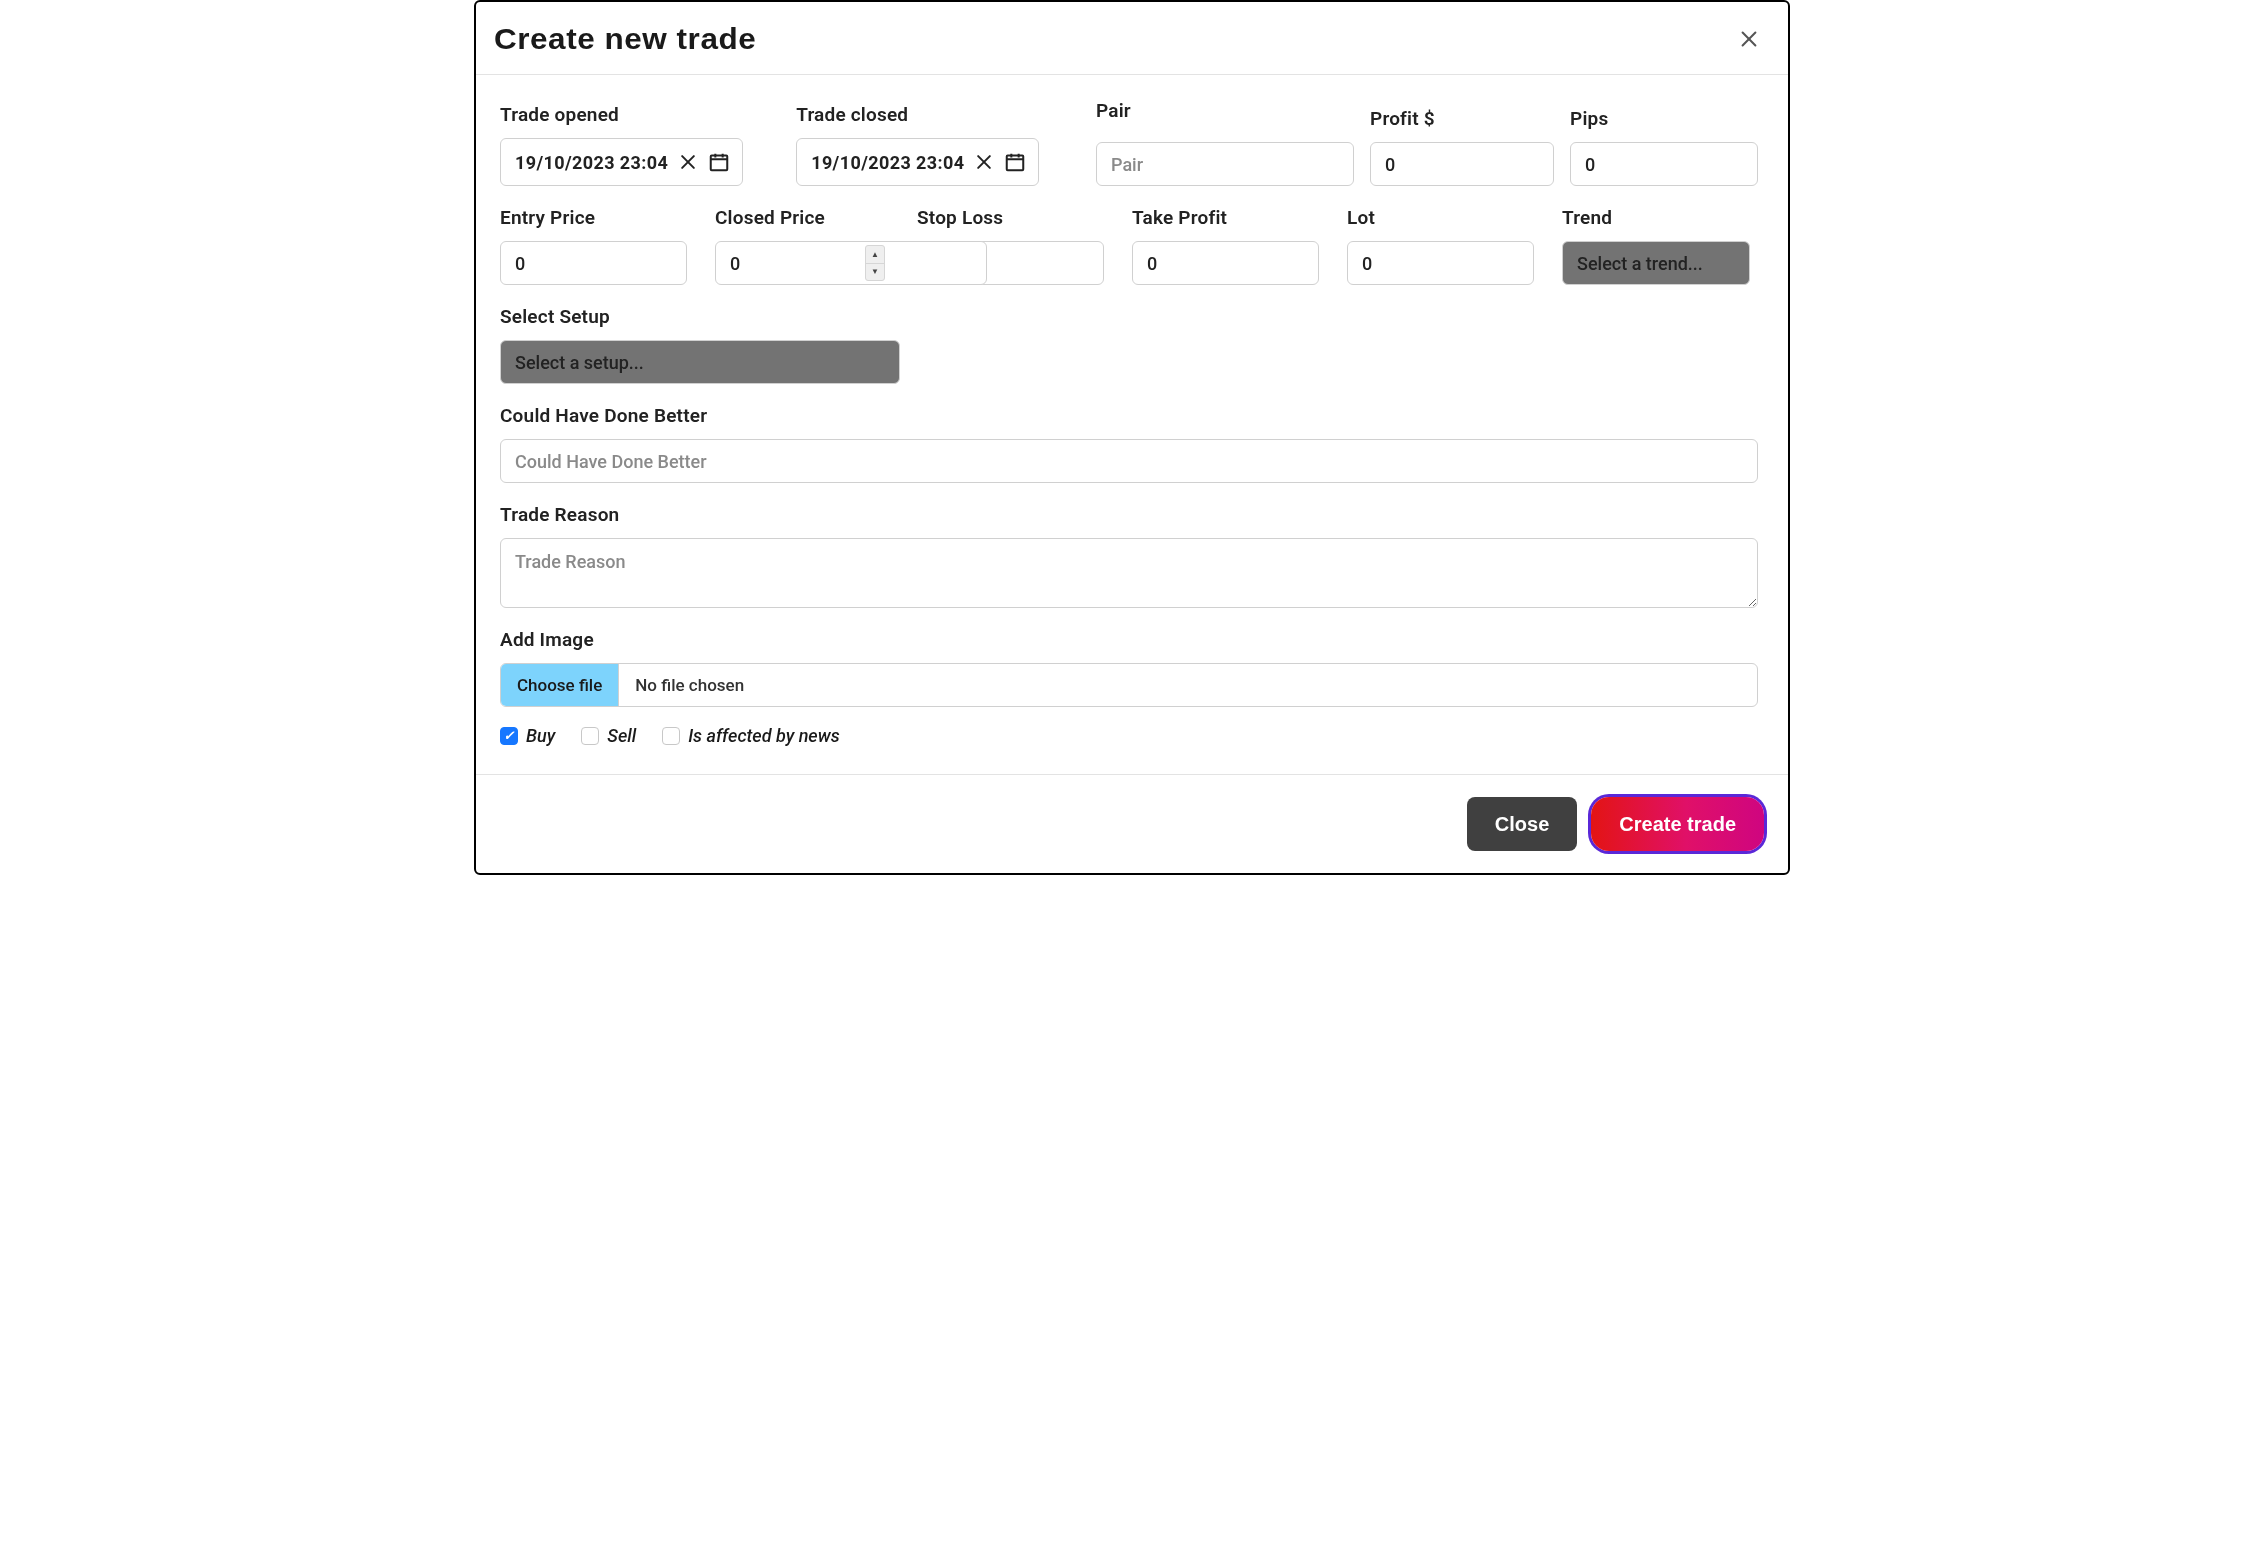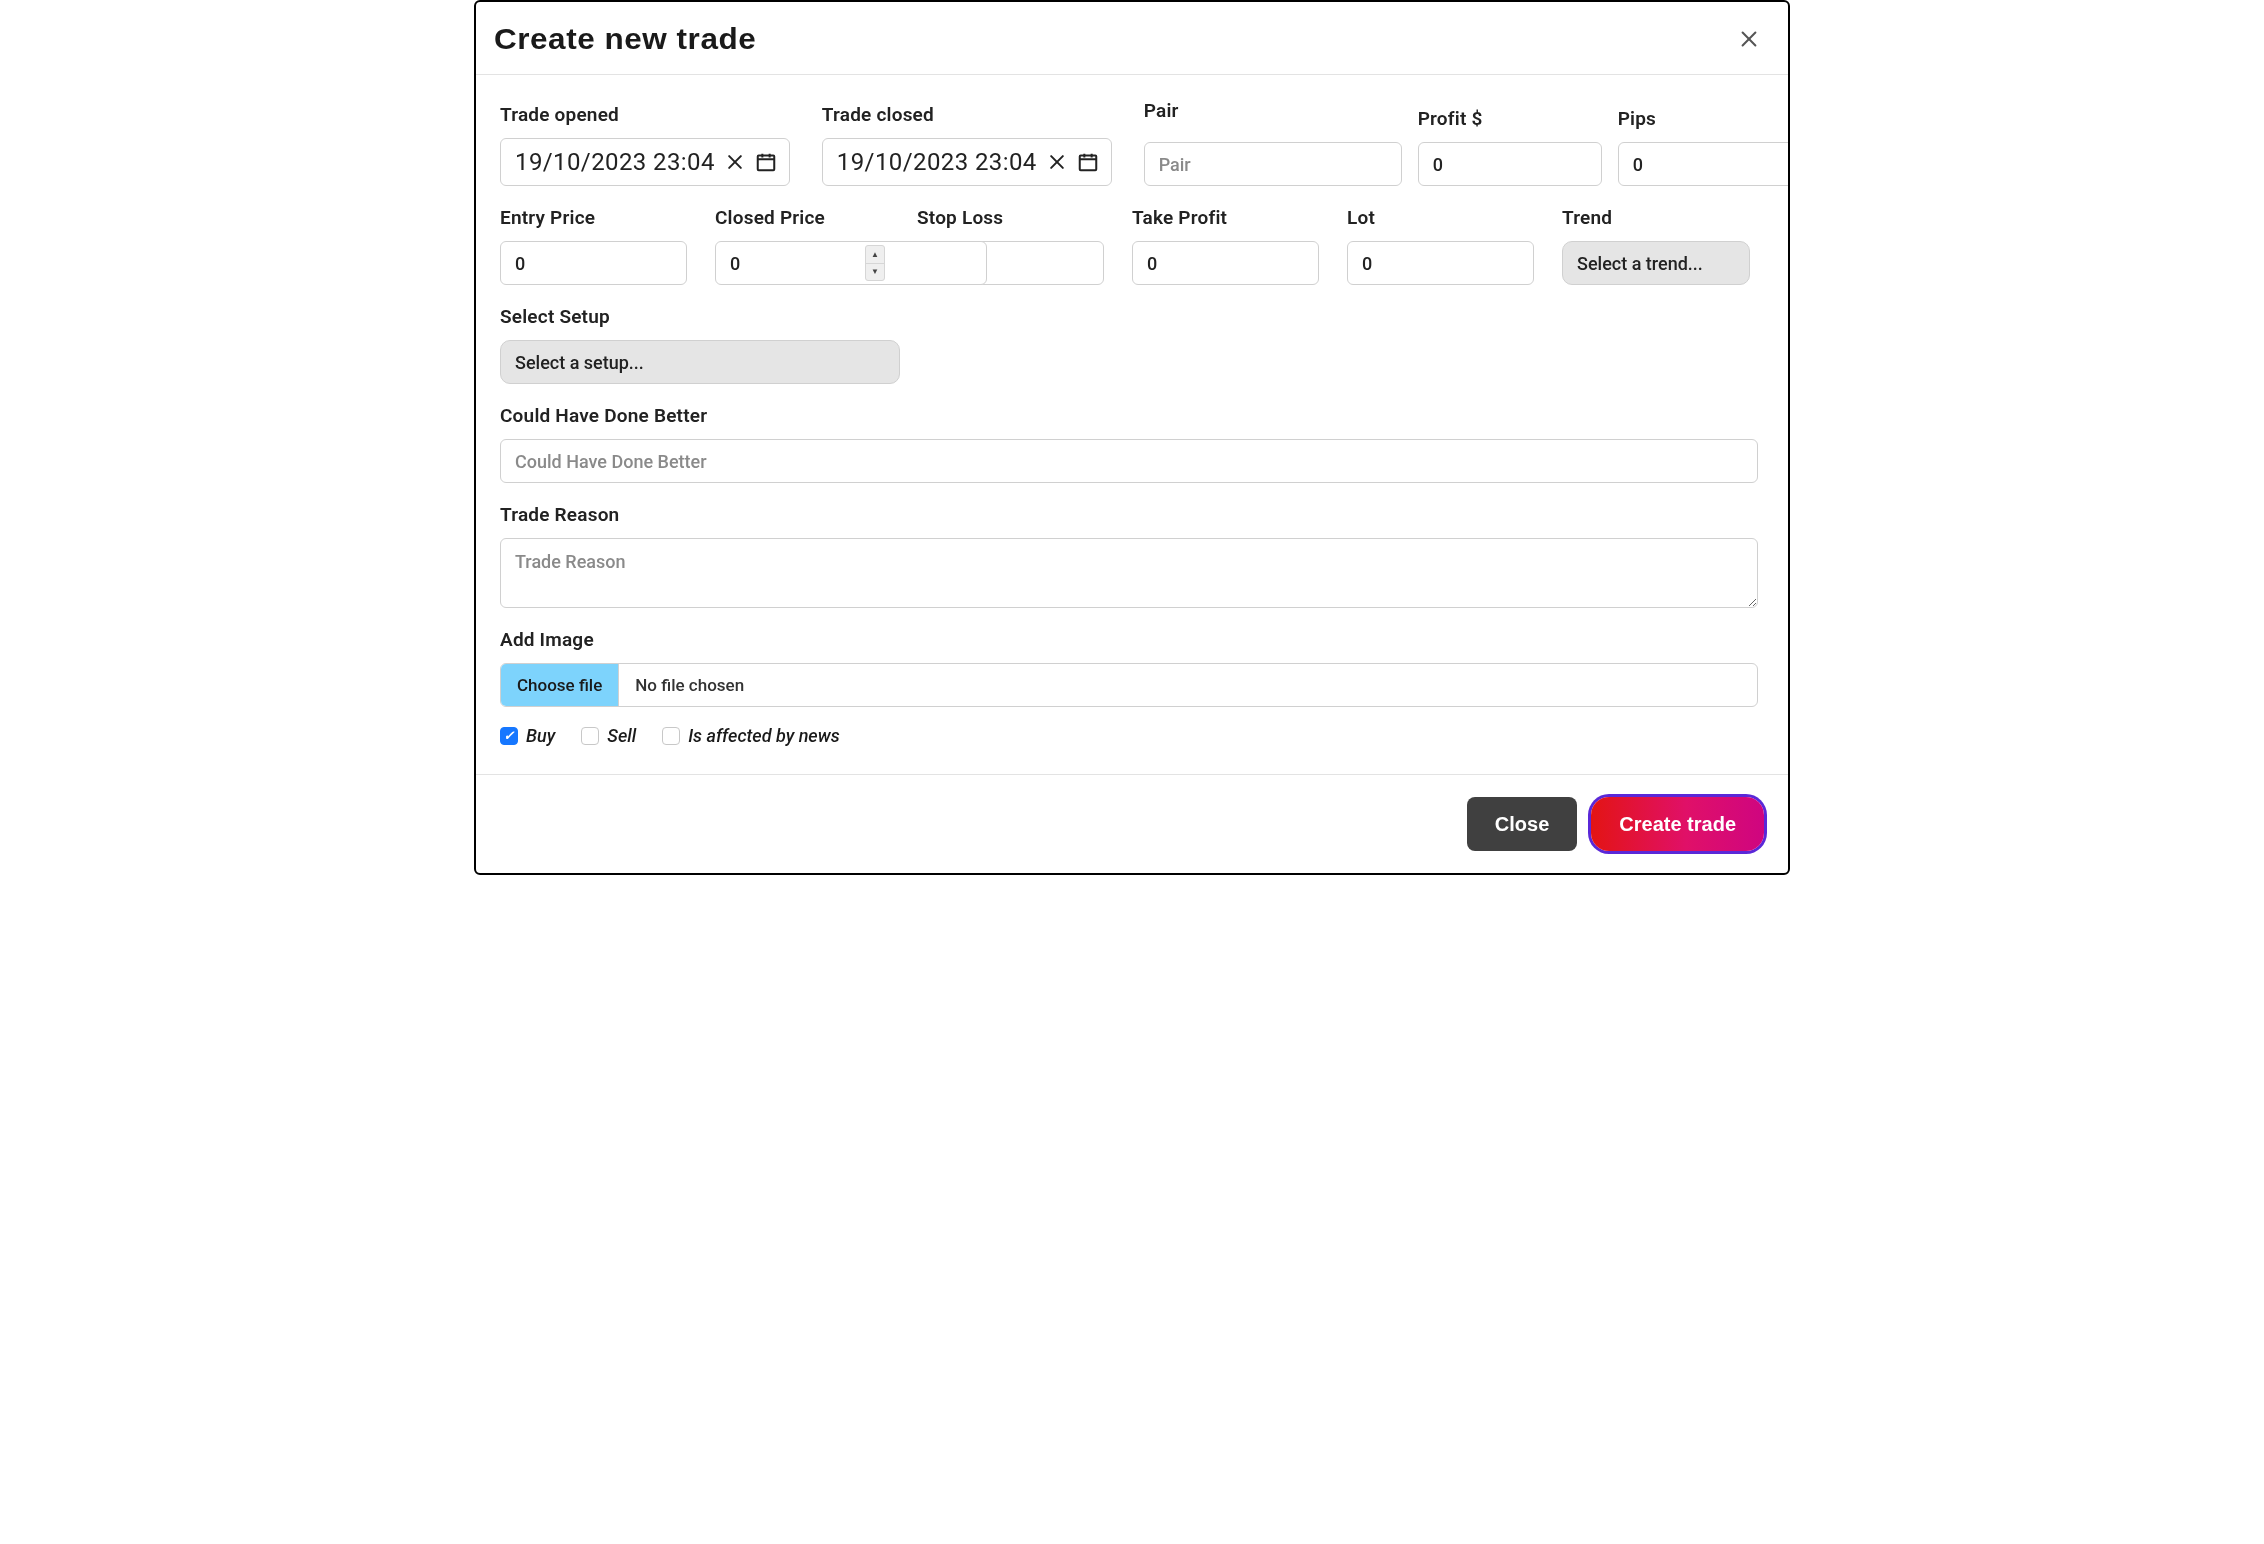"19/10/2023 23:04" .datewrap .dt-text { font-size: 24px -> 18px; font-weight: 400 -> 700 }
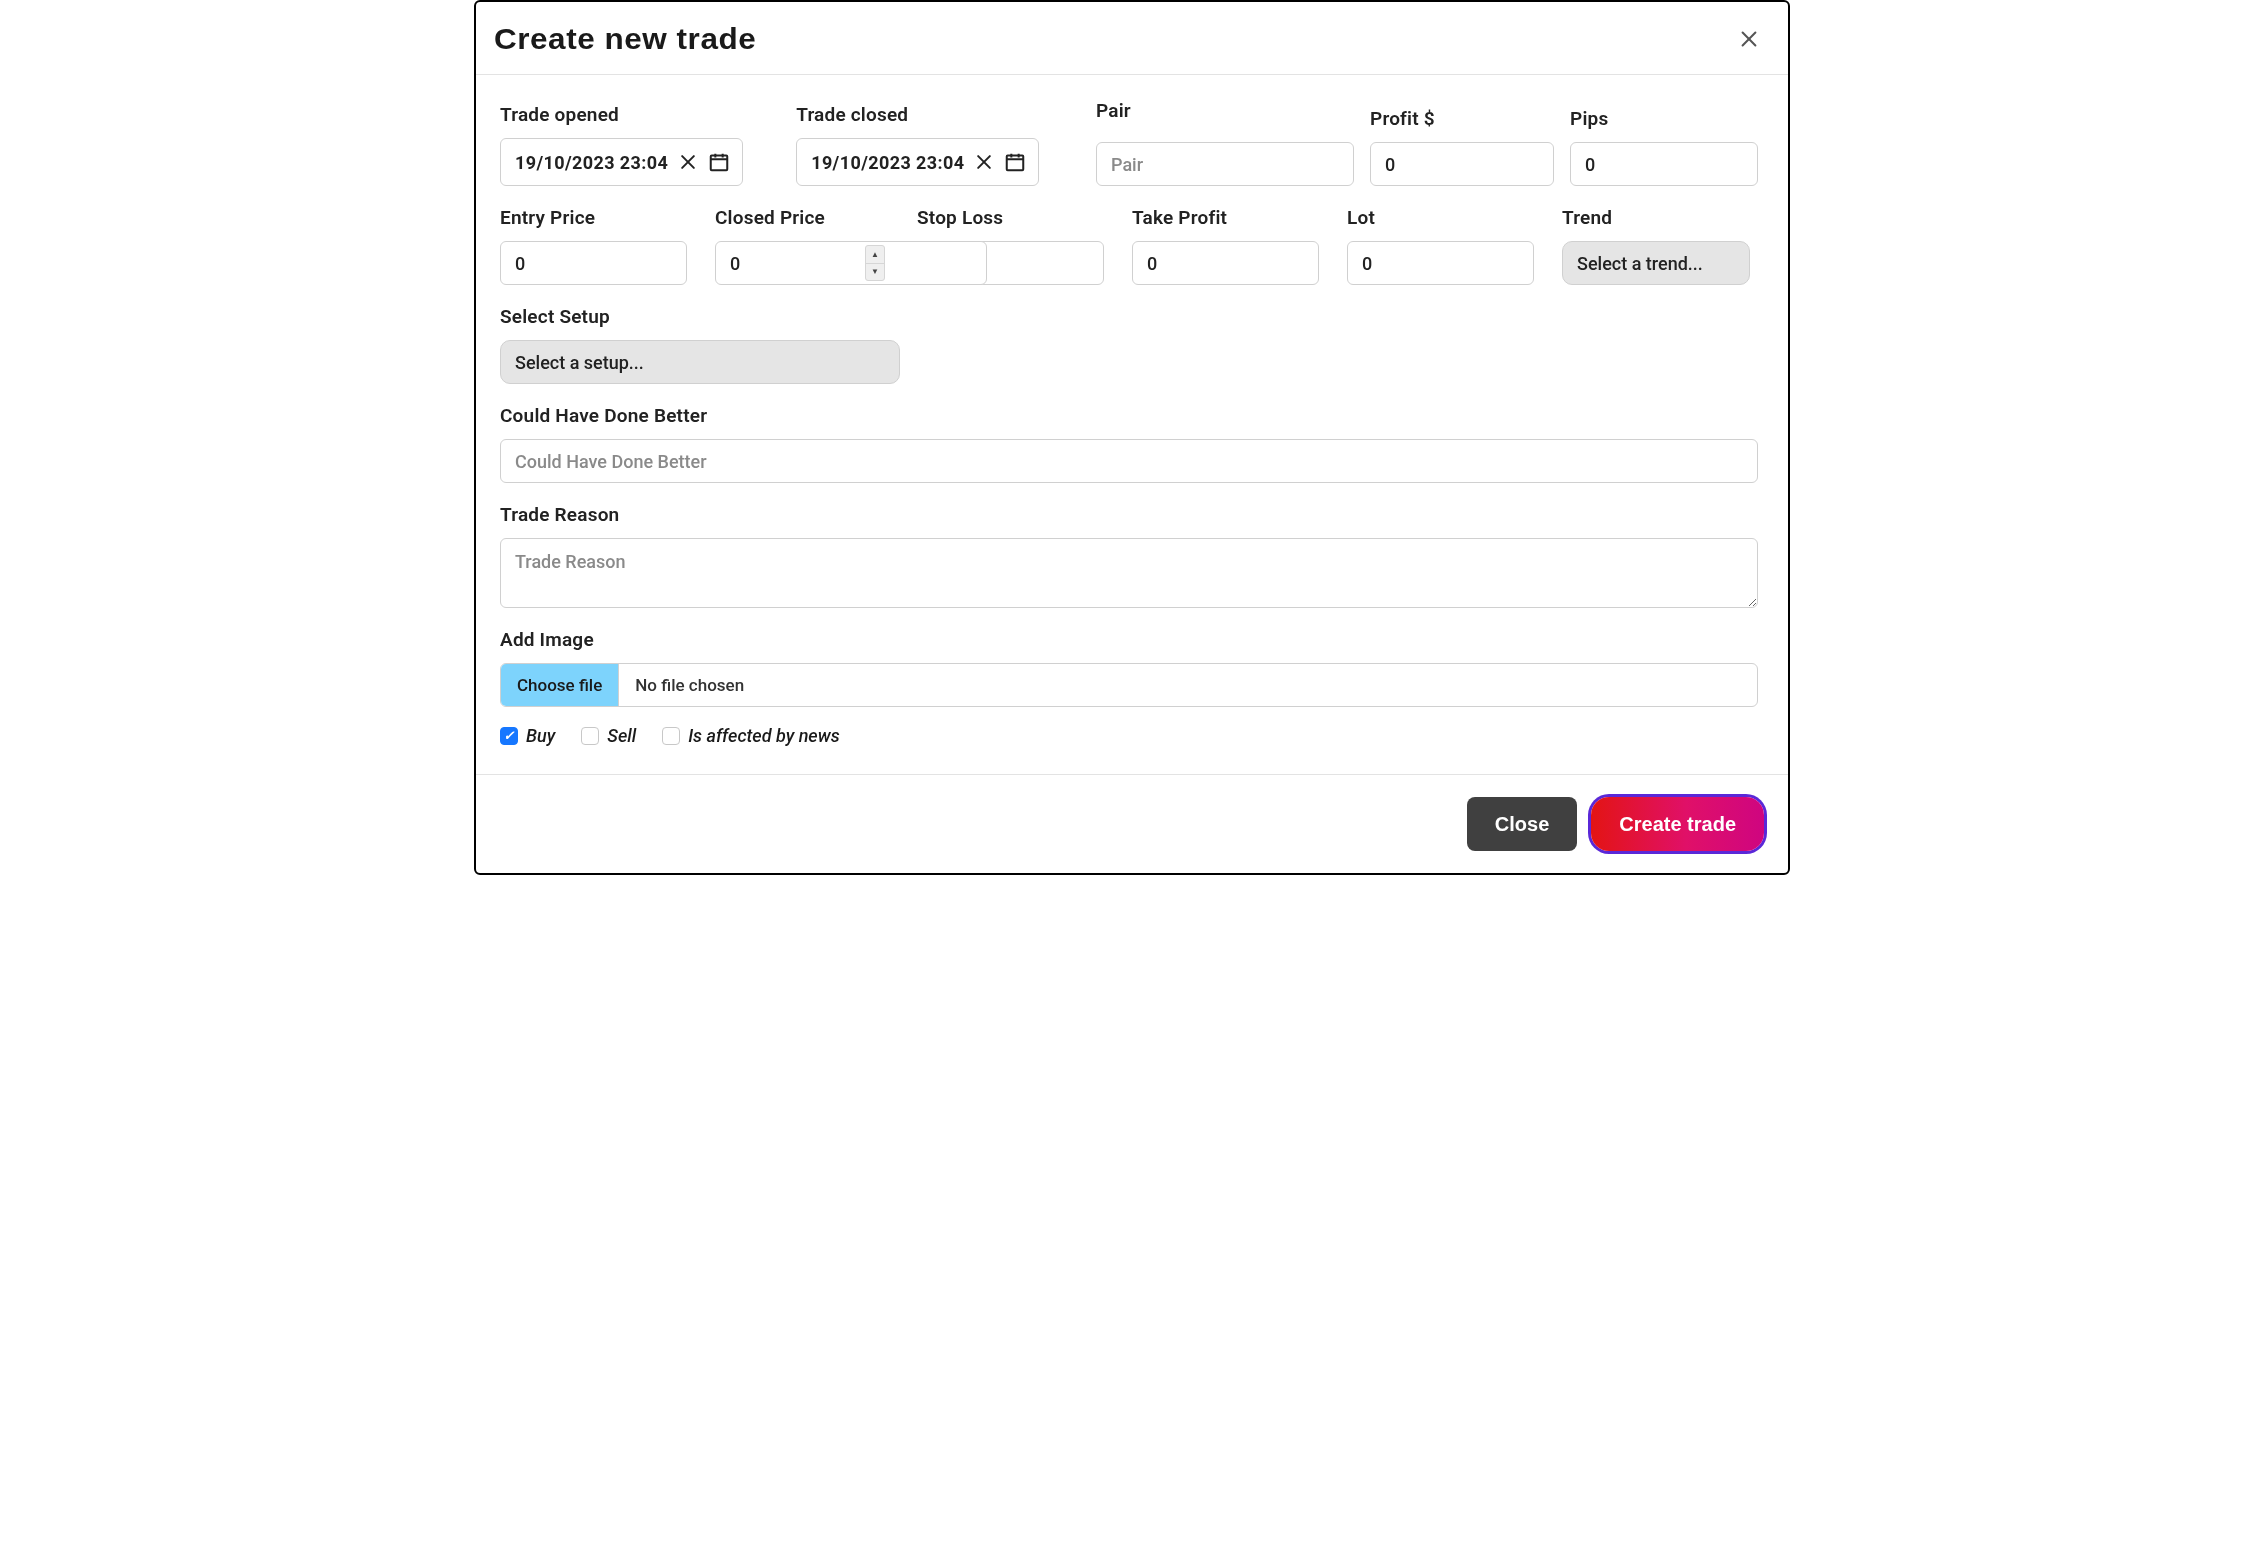"Select a trend..." .select { background: #e5e5e5 -> #737373; border-radius: 10px -> none }
